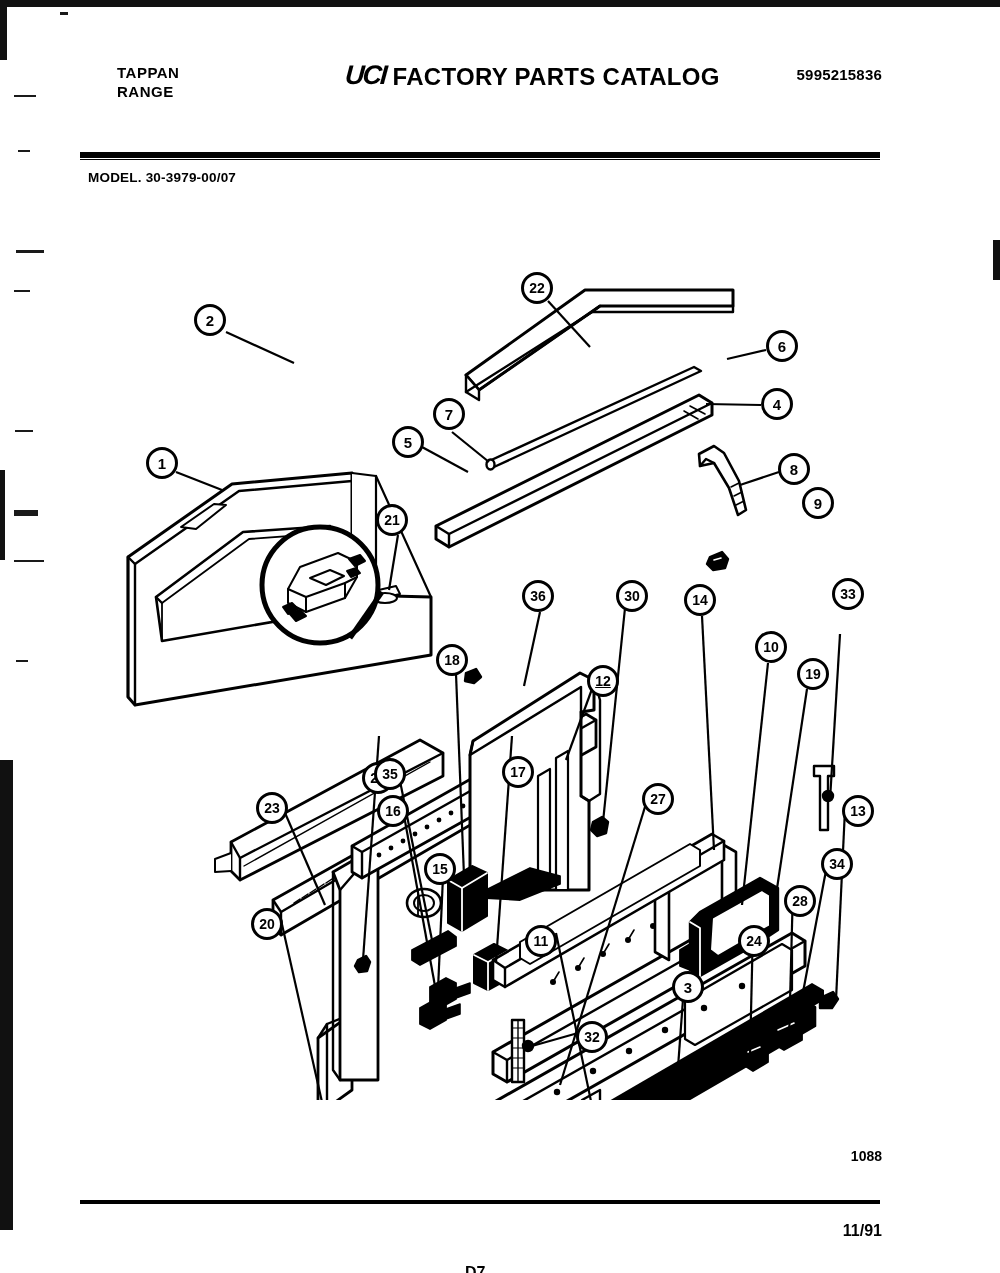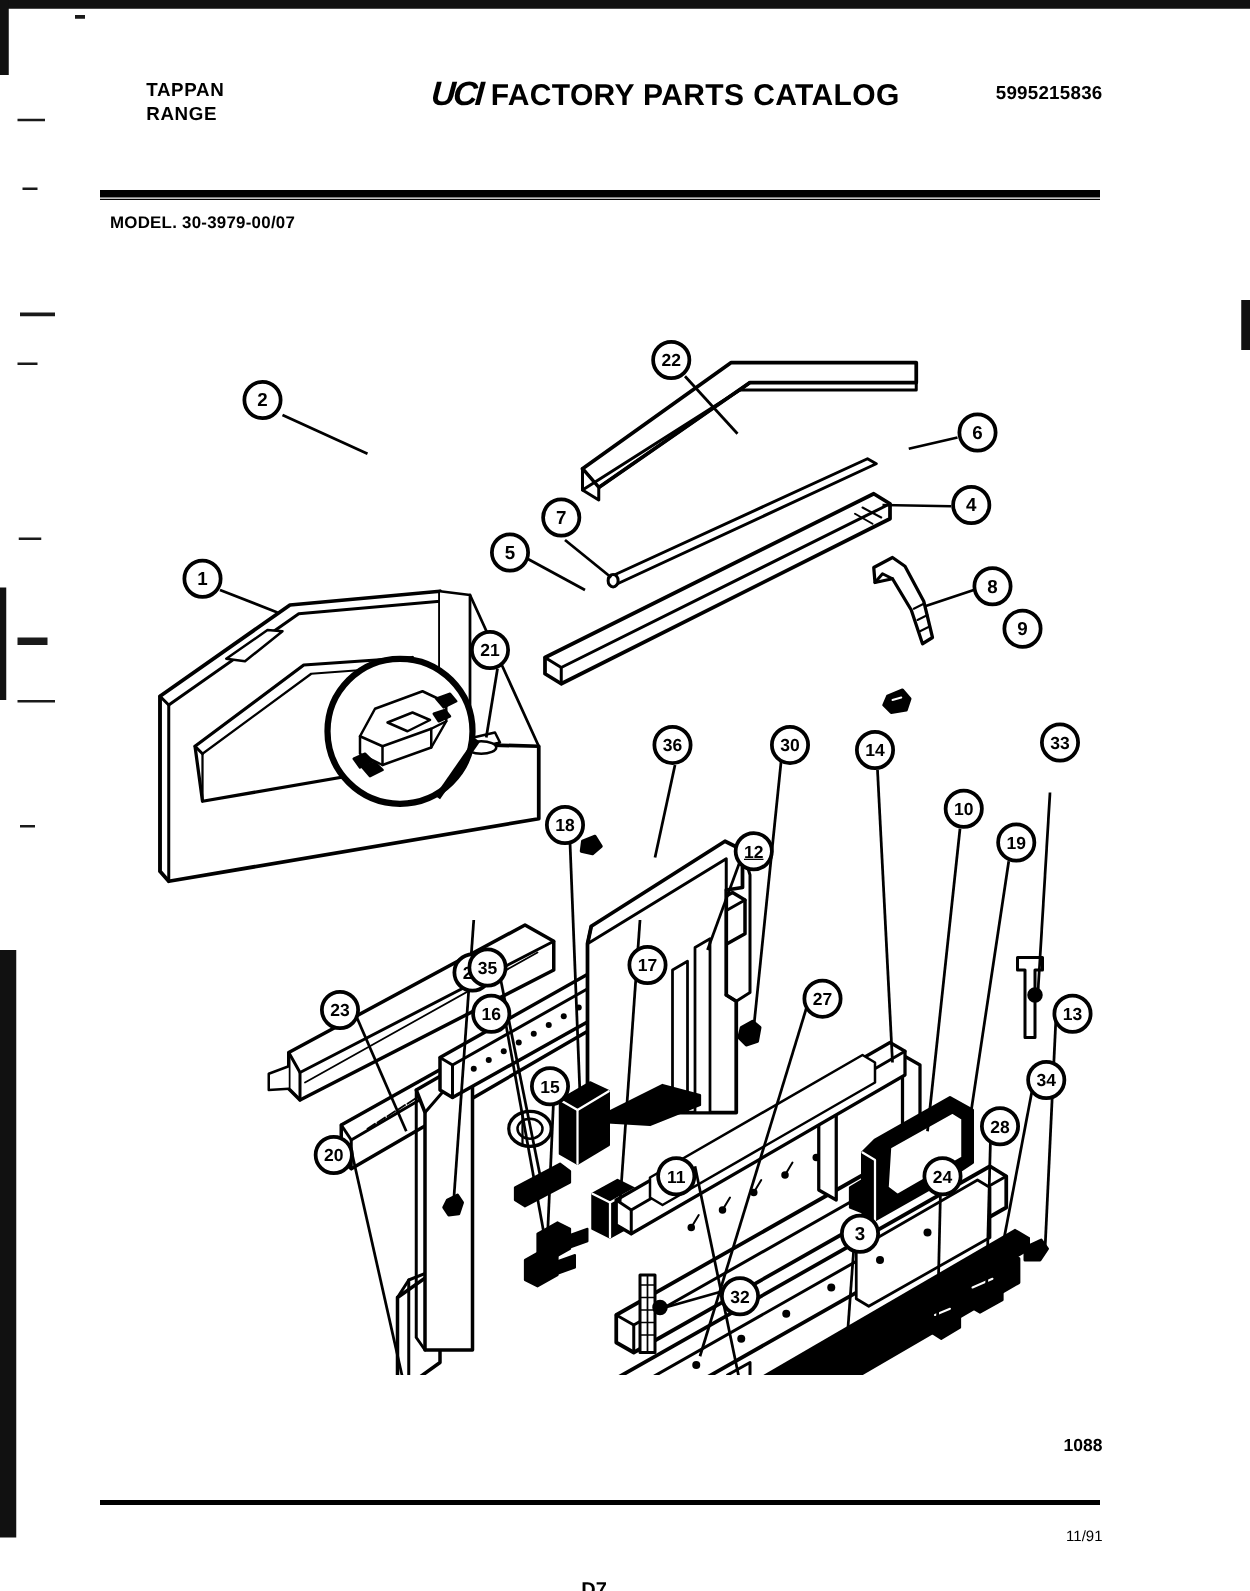"11/91" #revision { font-size: 12px -> 16px; font-weight: normal -> bold }
